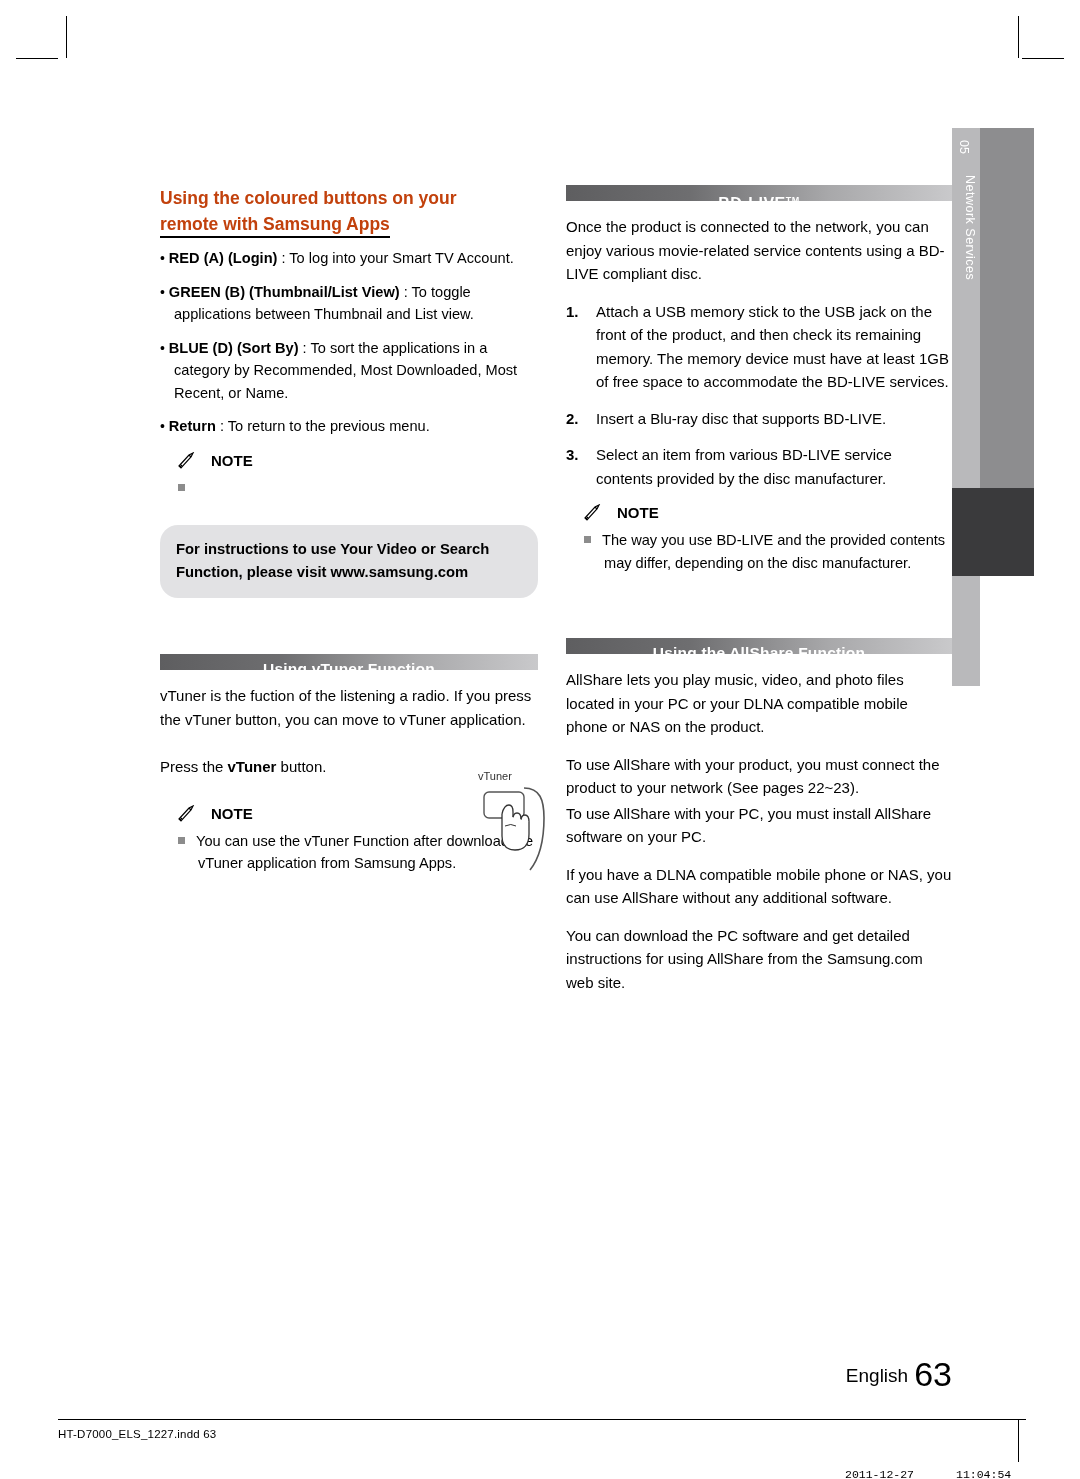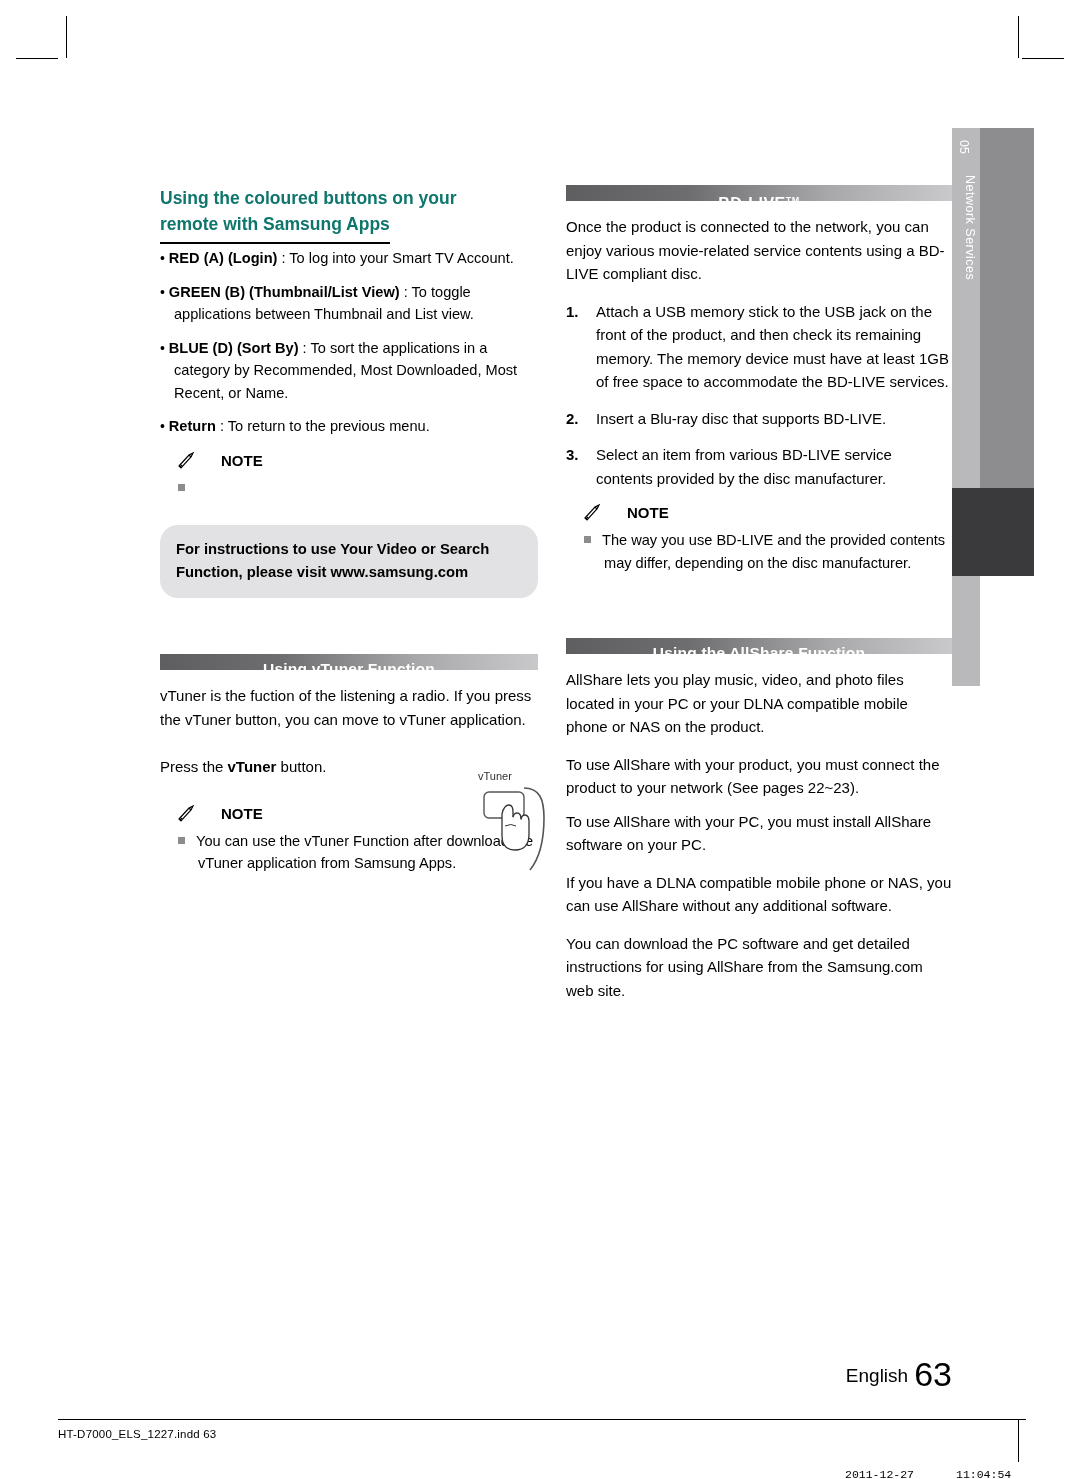"Using the coloured buttons on" h2.section-title { color: #0f766e -> #c2410c }
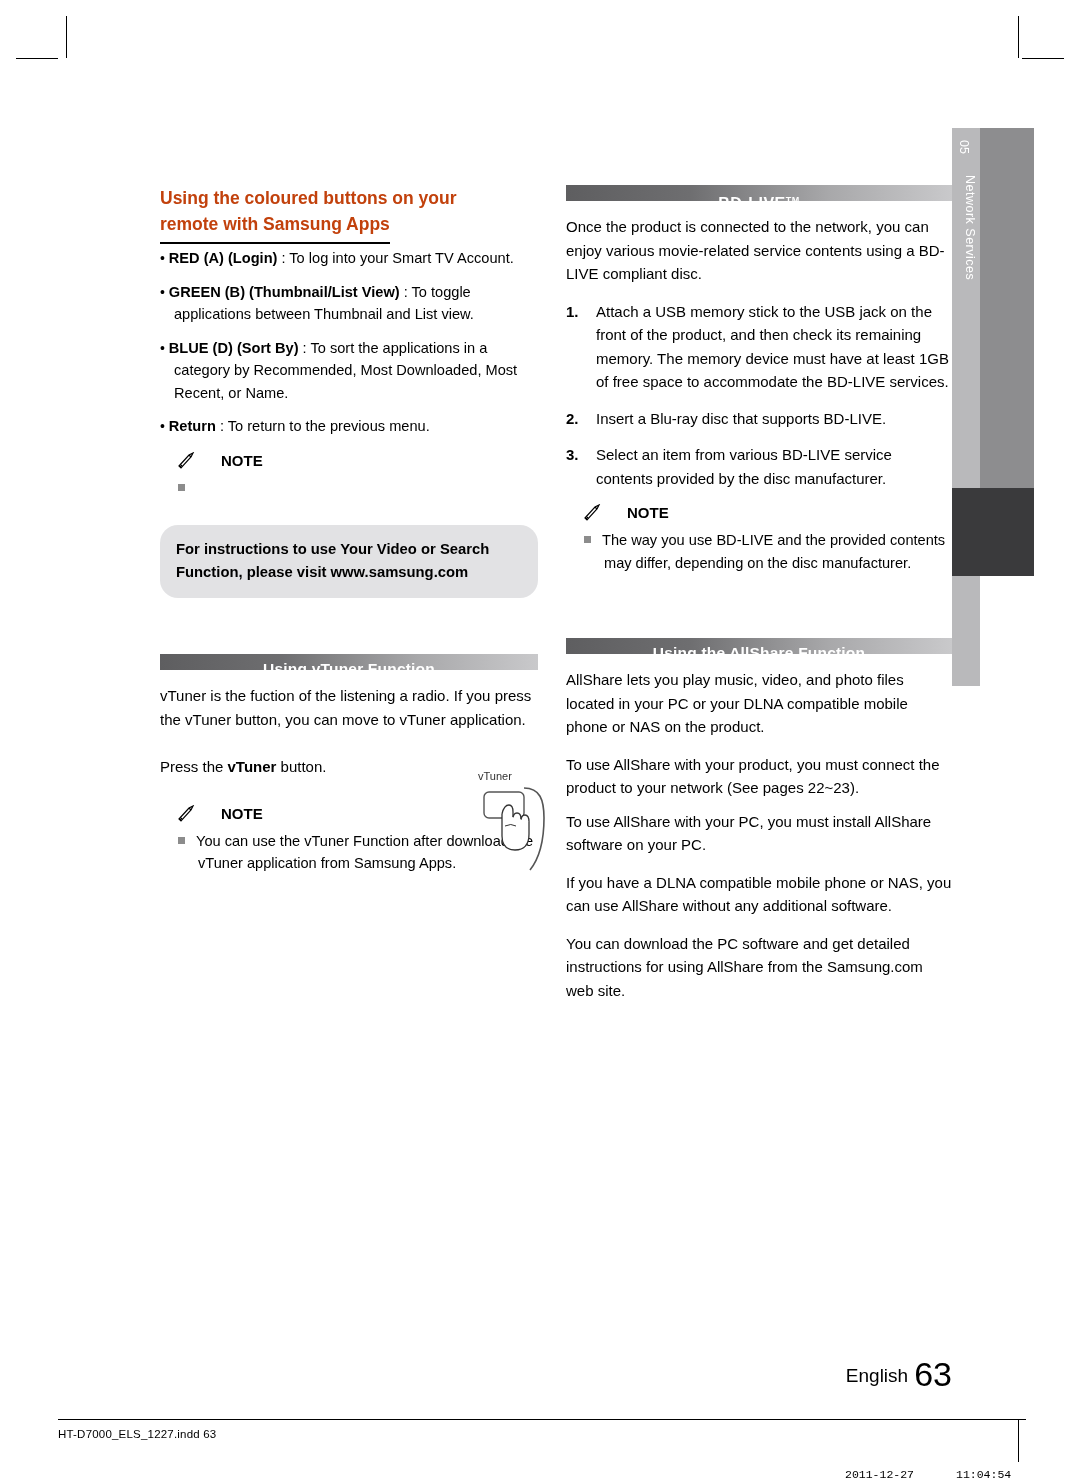"remote with Samsung Apps" h2.section-title .underline { padding-bottom: 8px -> 2px }
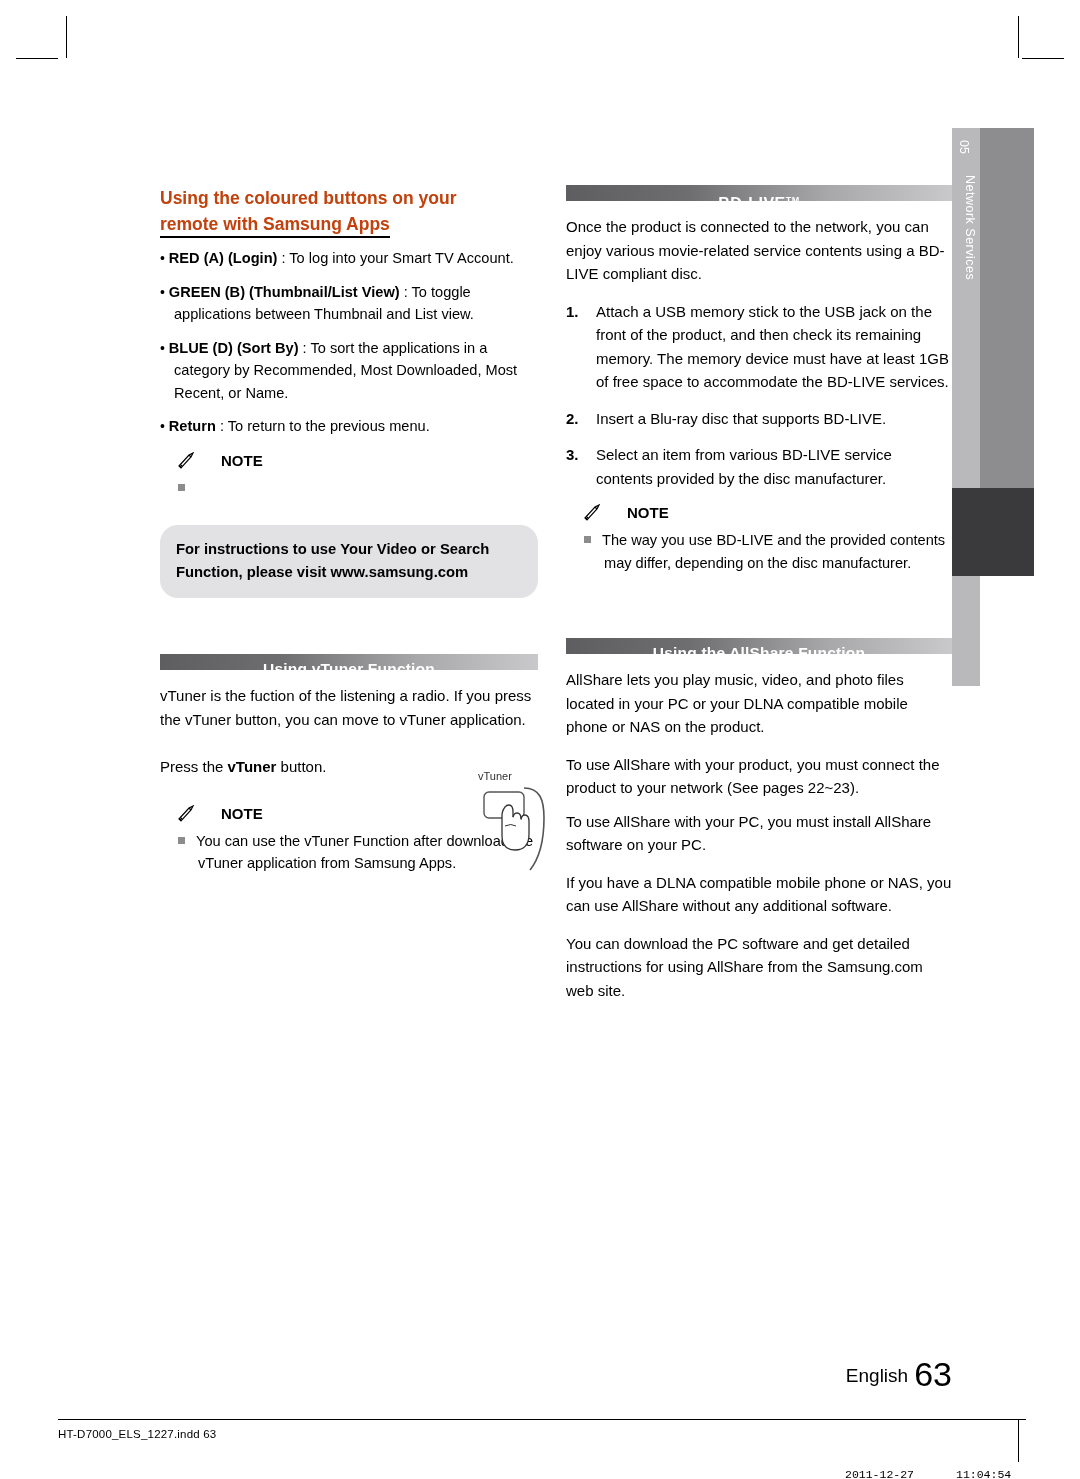"NOTE" .note-head { gap: 21px -> 11px }
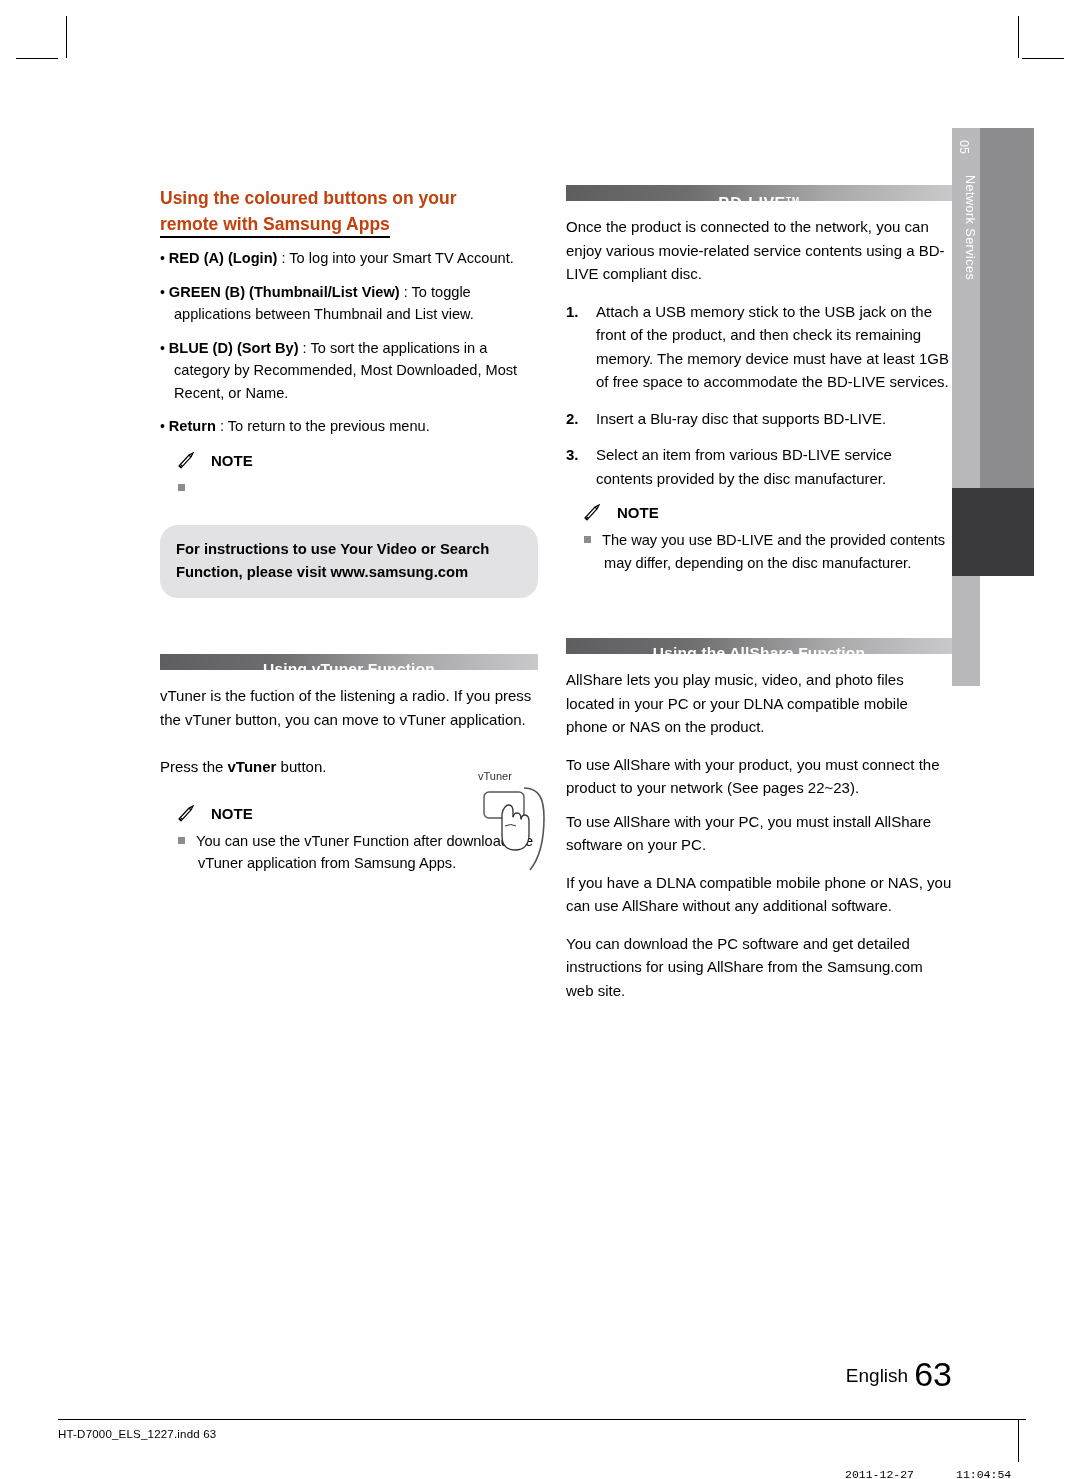"To use AllShare with your product," p.body { margin-bottom: 10px -> 2px }
